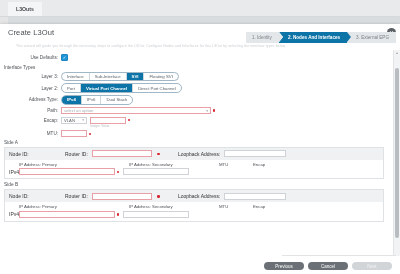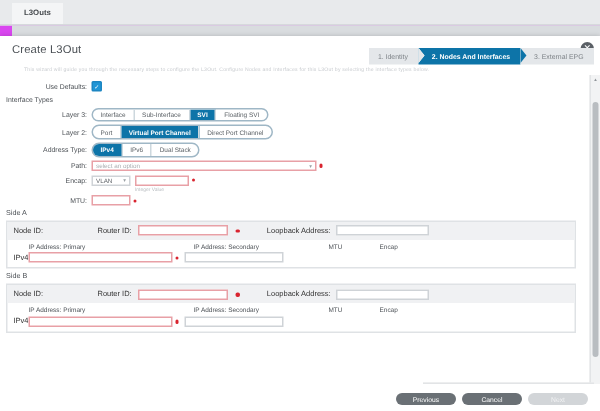"Create L3Out" .app { background: #d946ef -> #e5e5e5 }
